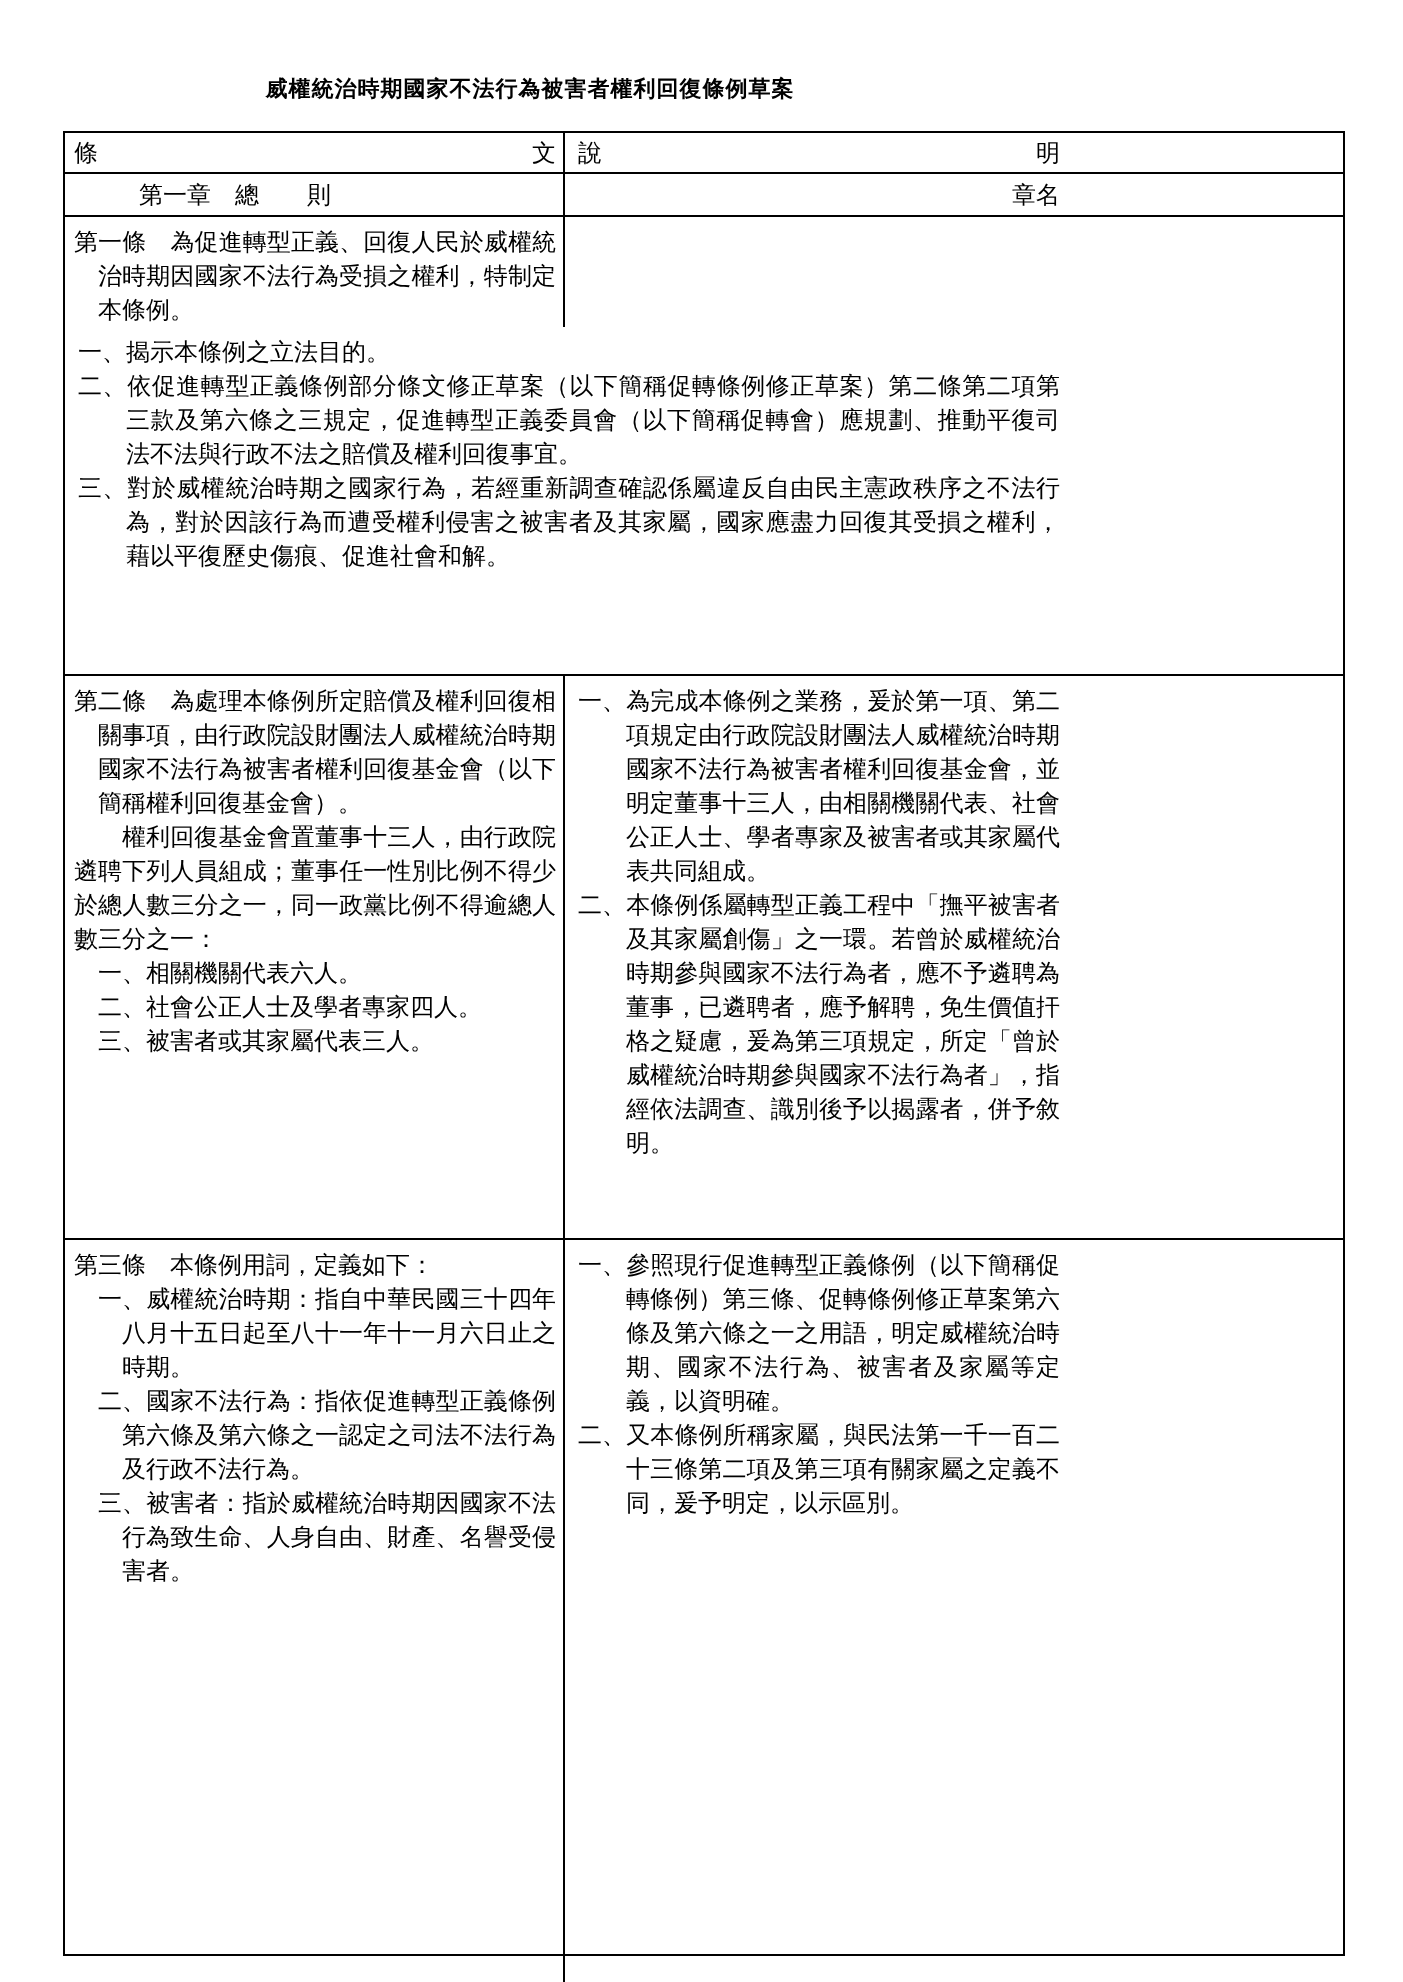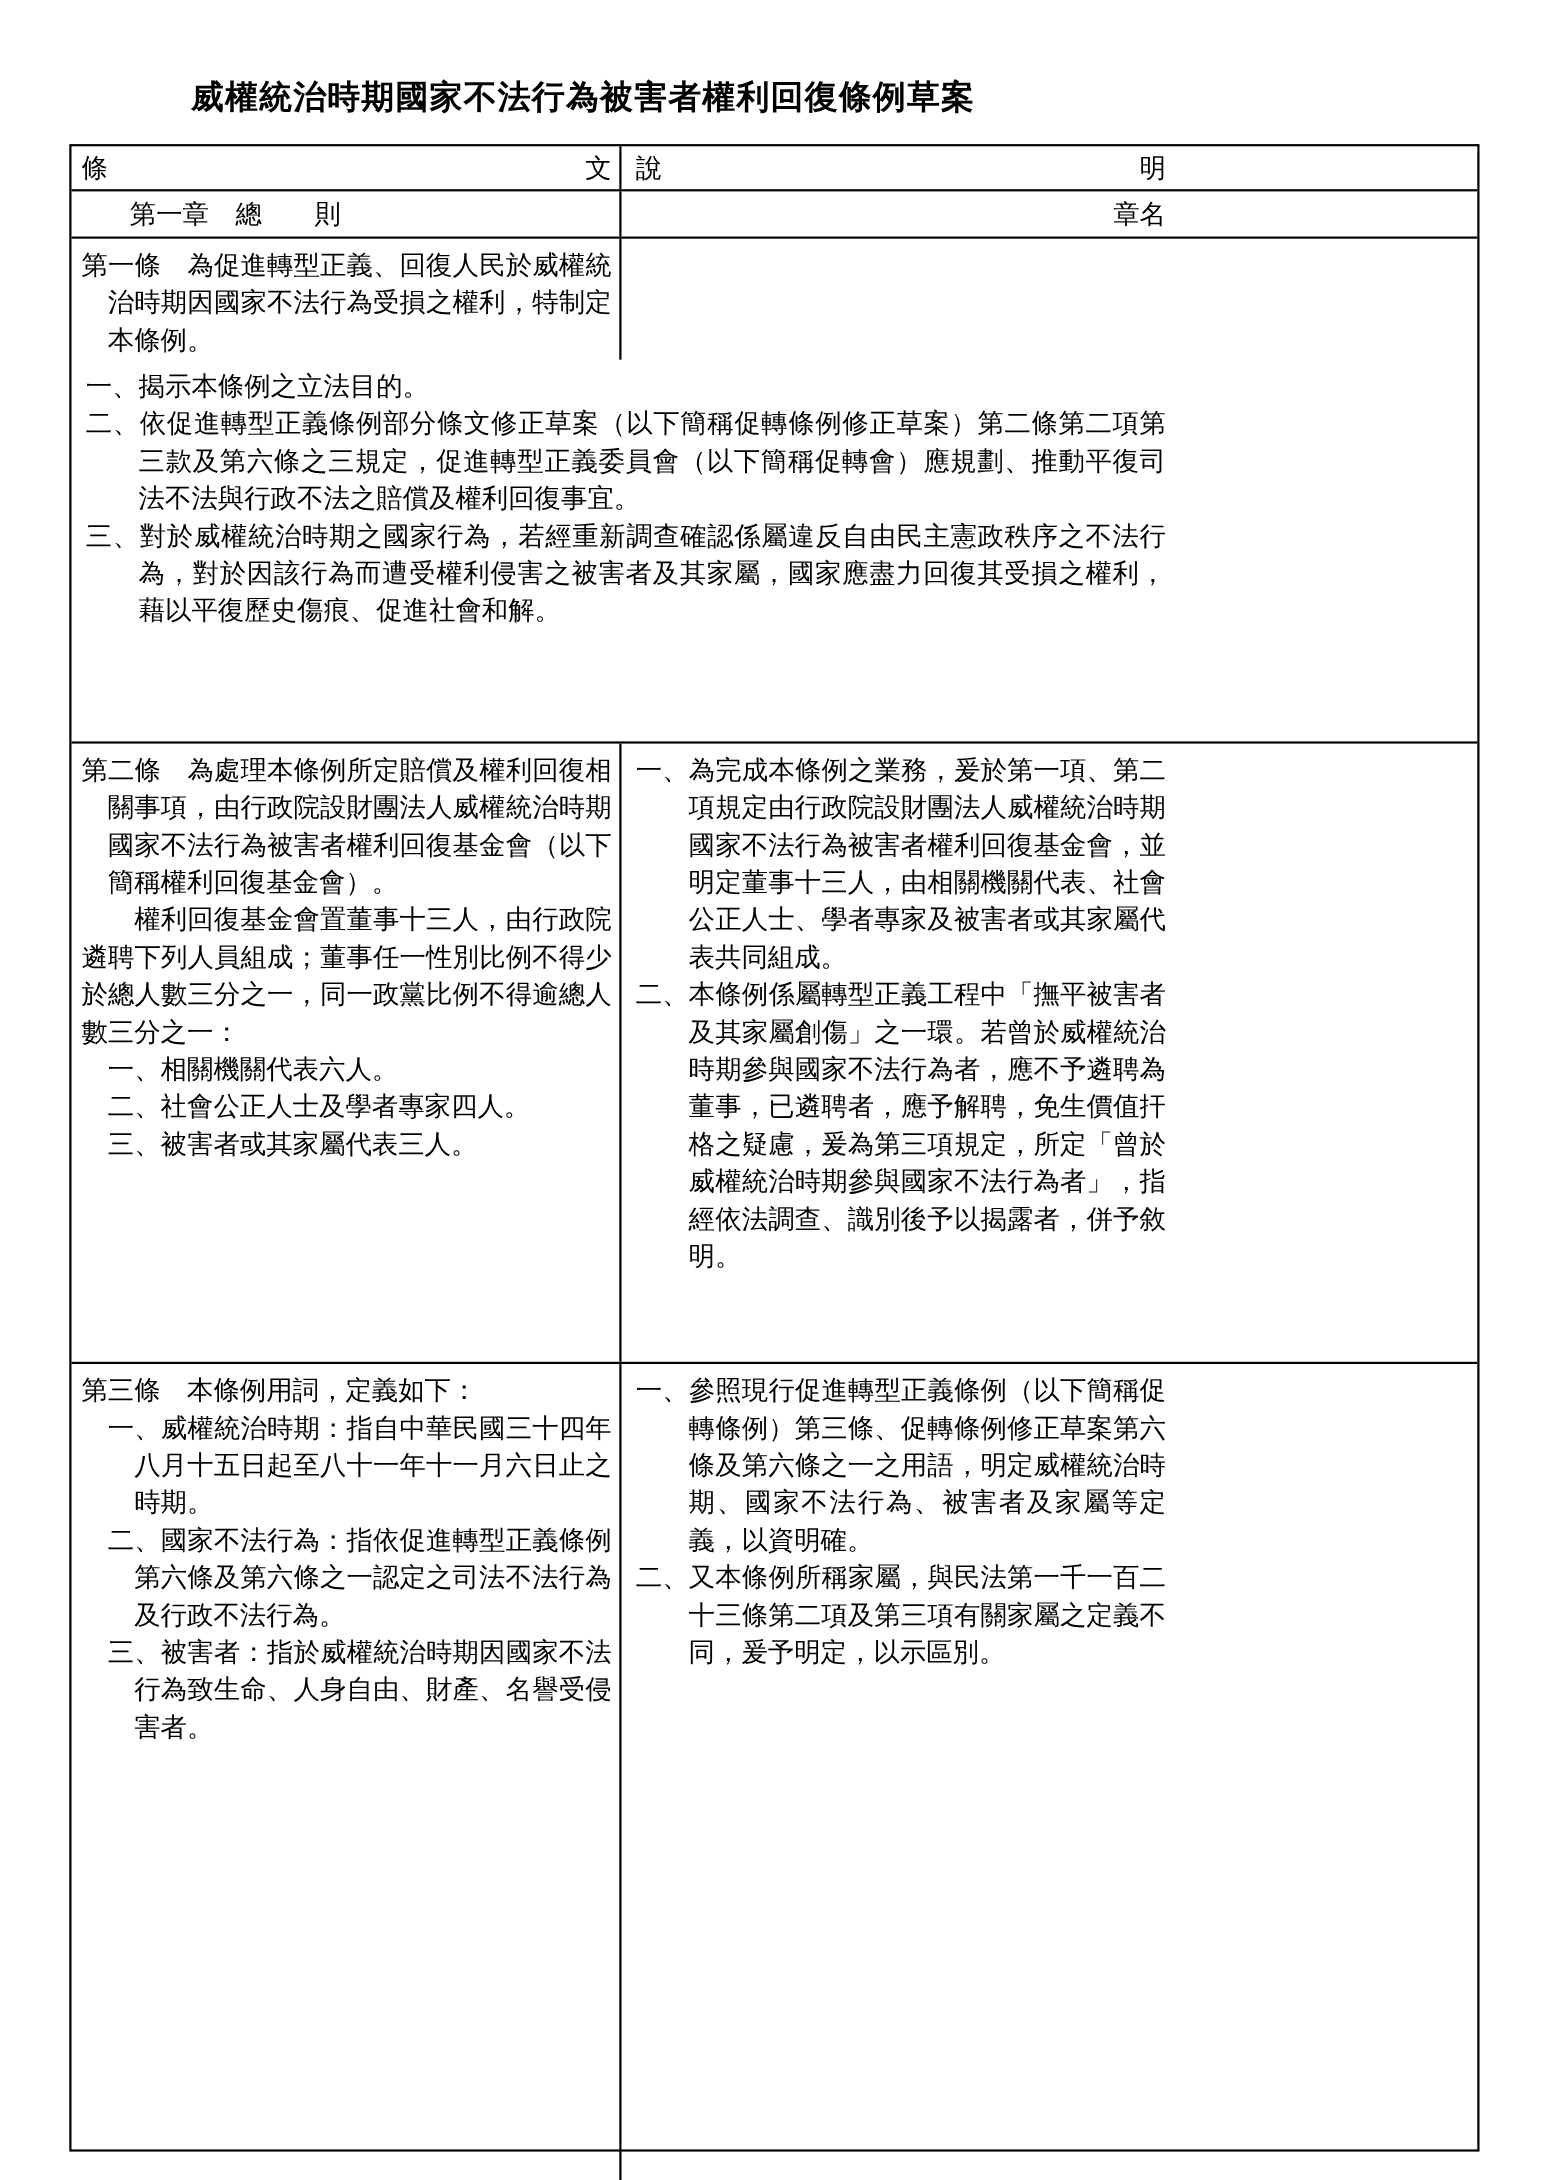"威權統治時期國家不法行為被害者權利回復條例草案" .page-title { font-size: 30px -> 22px }
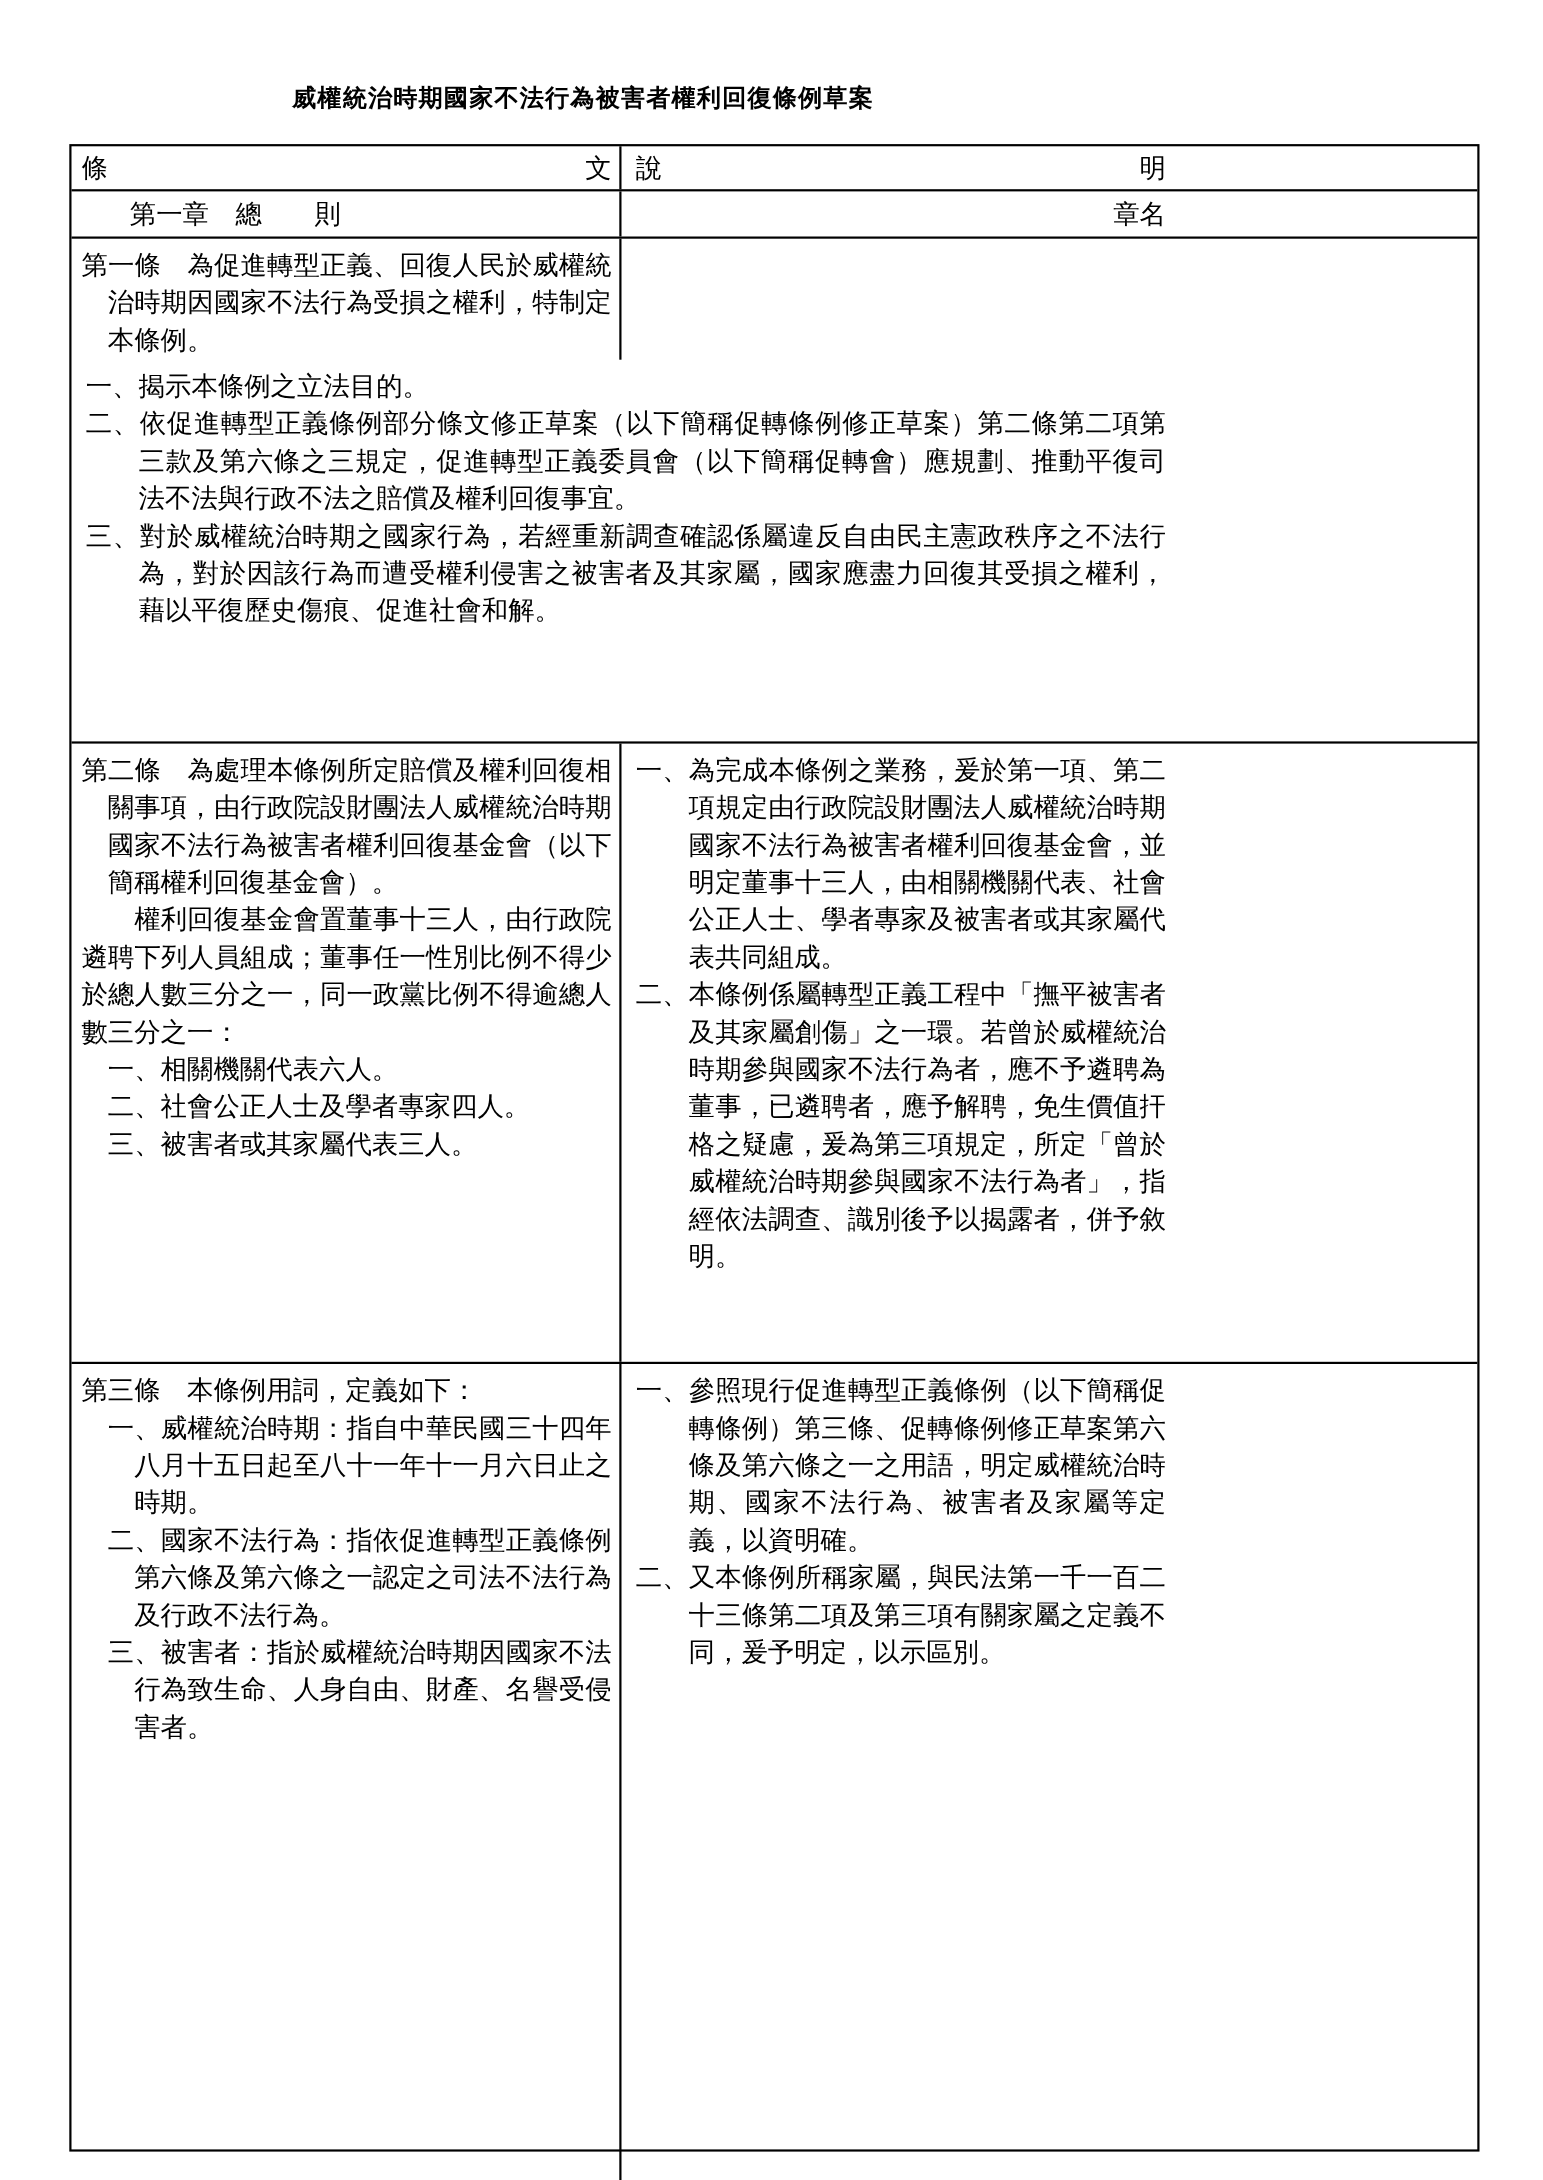"第一章 總 則" .chapter-indent { margin-left: 44px -> 65px }
